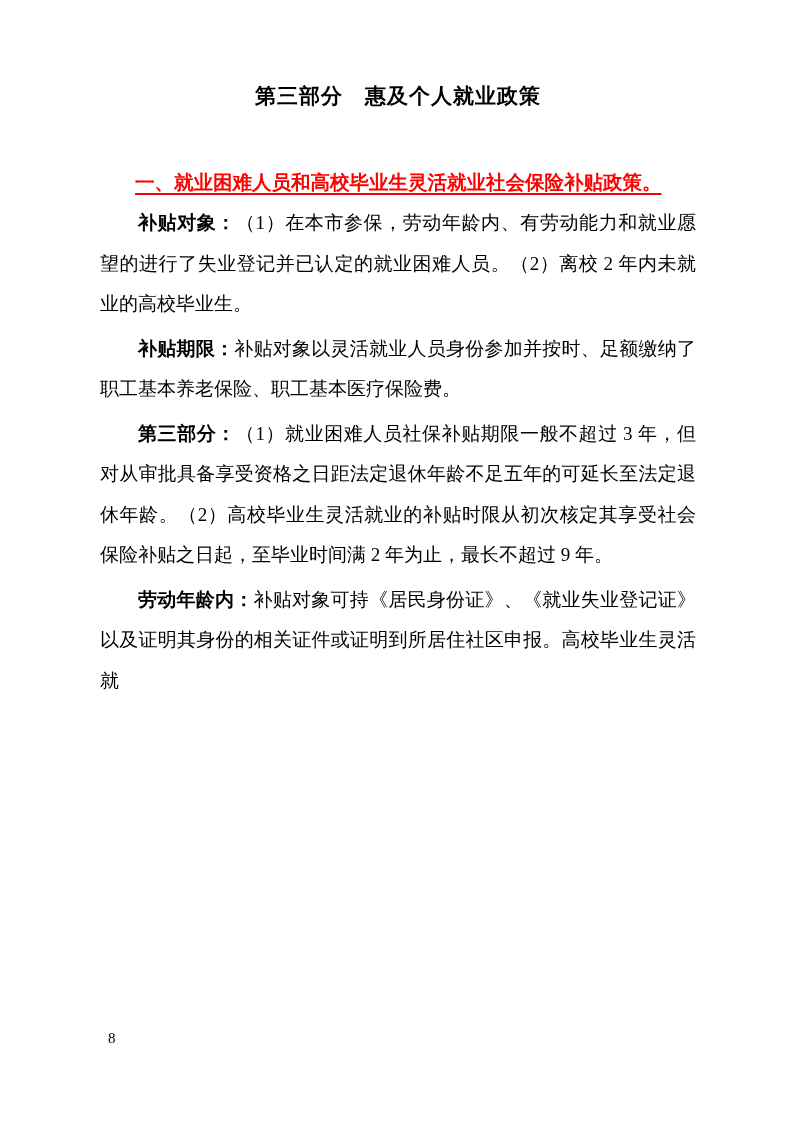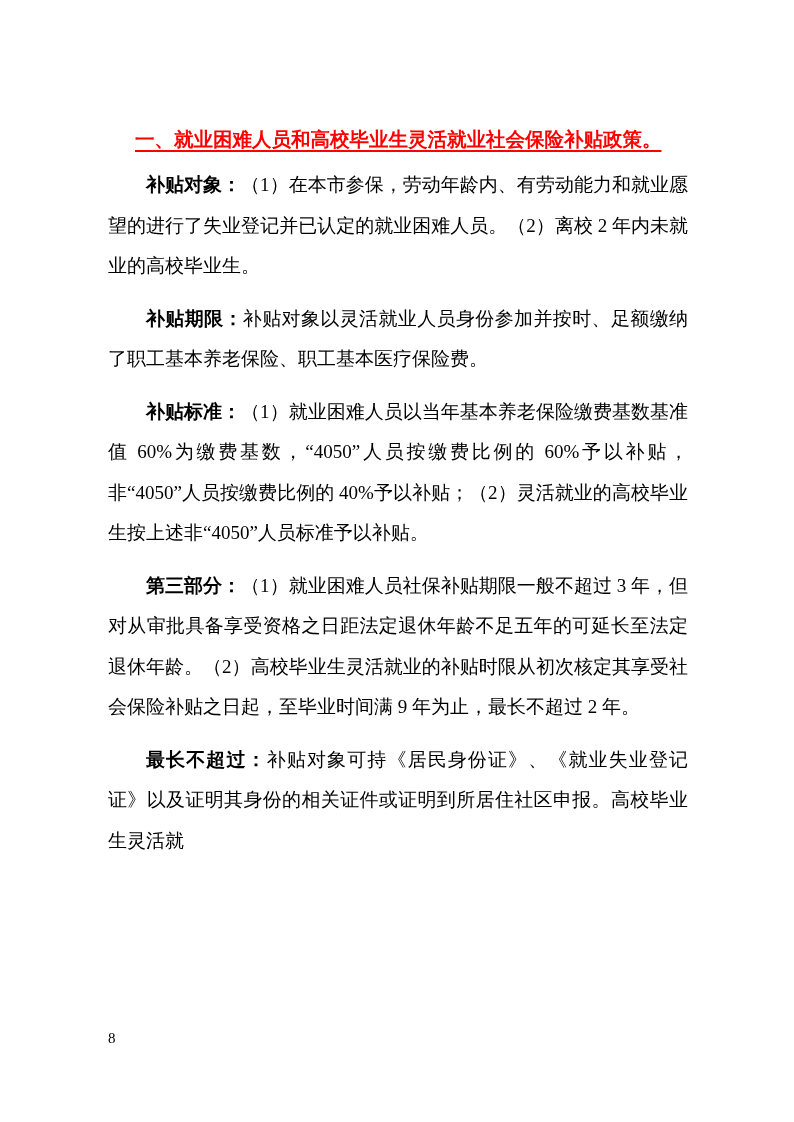"第三部分 惠及个人就业政策" div.doc-title { html: none -> <div>第三部分 惠及个人就业政策</div> }
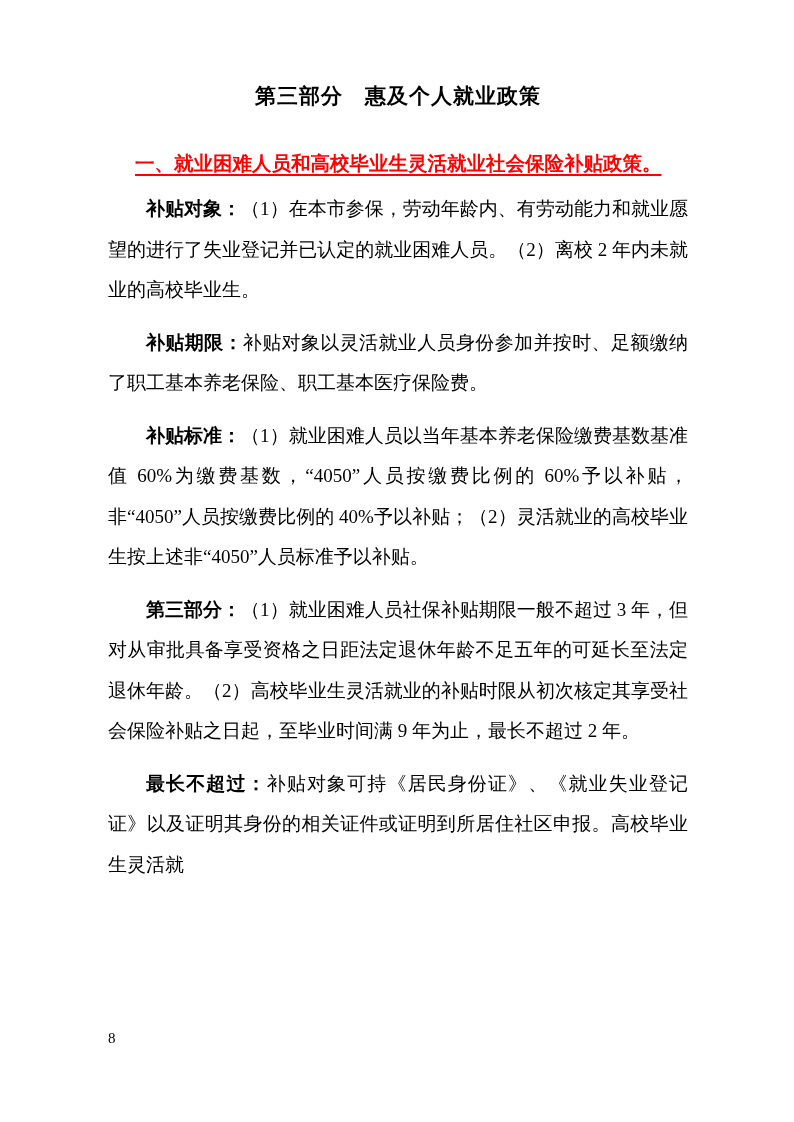"一、就业困难人员和高校毕业生灵活就业社会保险补贴政策。" .section-heading { margin-top: 42px -> 61px }
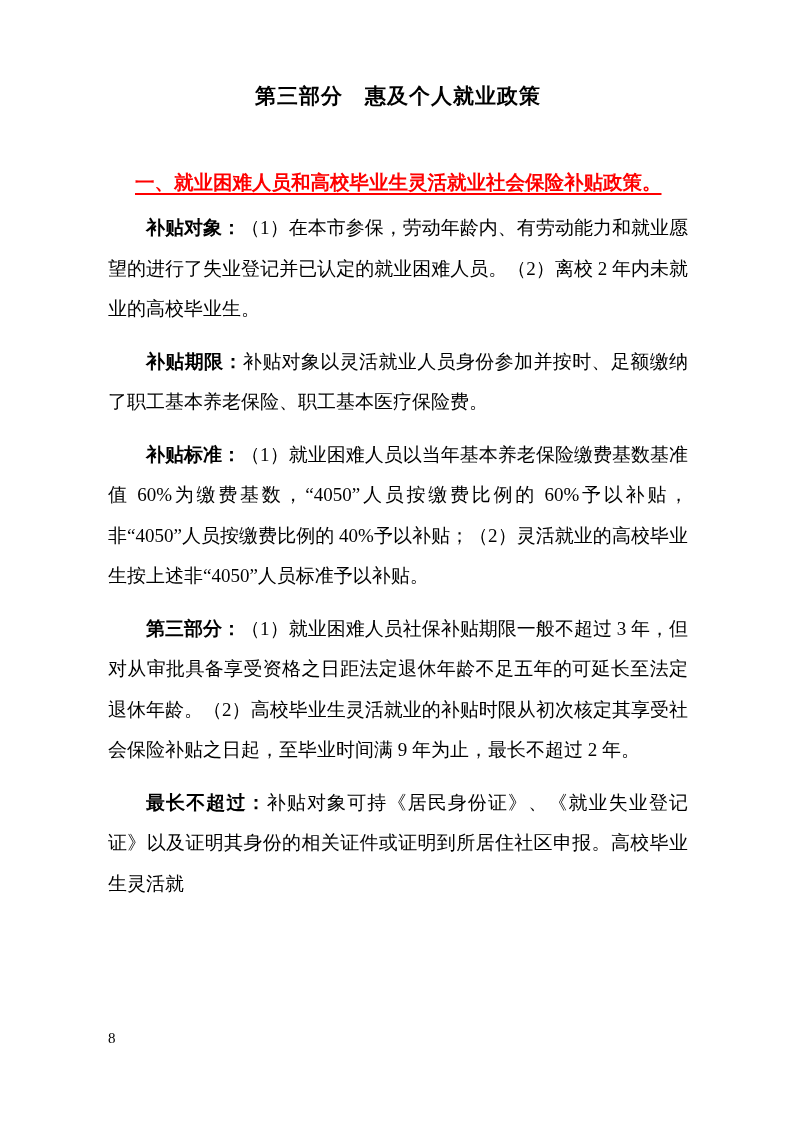"补贴对象：（1）在本市参保，劳动年龄内、有劳动能力和就业愿望的进行了失业登记并已" .body-text p { margin: 12px -> 4px }
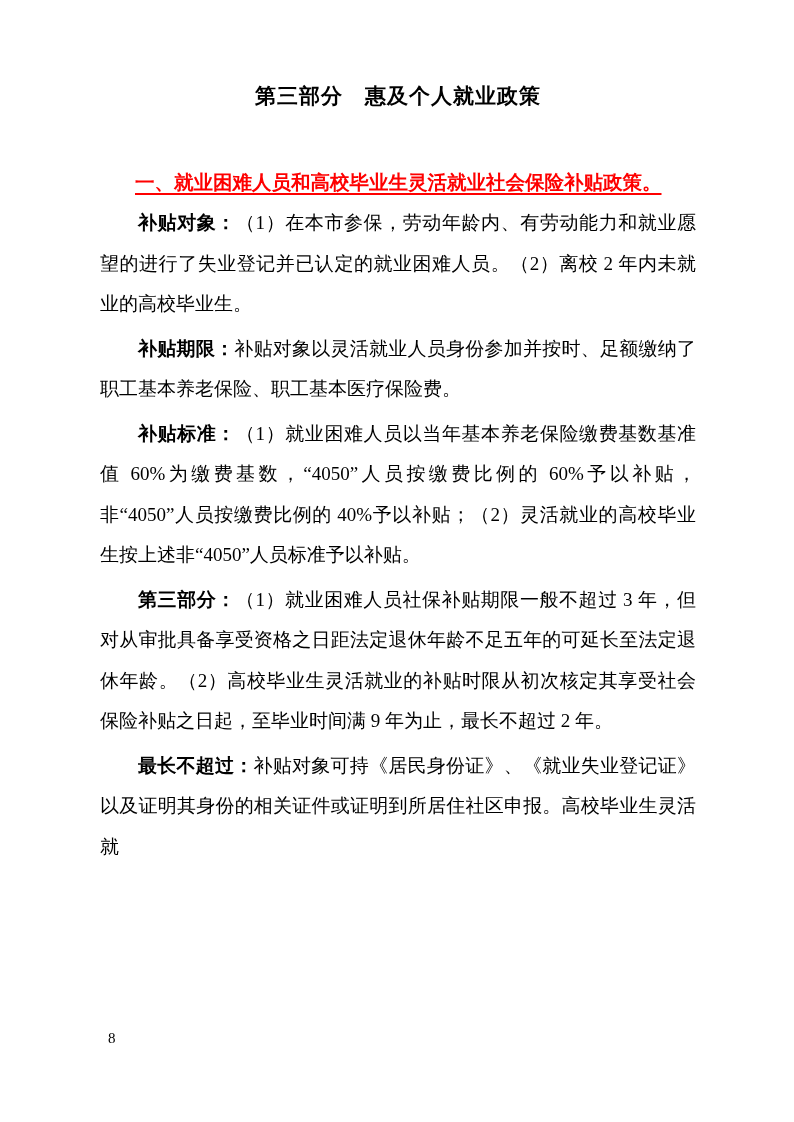"补贴标准：（1）就业困难人员以当年基本养老保险缴费基数基准值" p { html: <p><span>补贴标准：</span><span>（1）就业困难人员以当年基本养老保险缴费基数基准值 60%为缴费基数，“4050”人员按缴费比例的 60%予以补贴，非“4050”人员按缴费比例的 40%予以补贴；（2）灵活就业的高校毕业生按上述非“4050”人员标准予以补贴。</span></p> -> none }
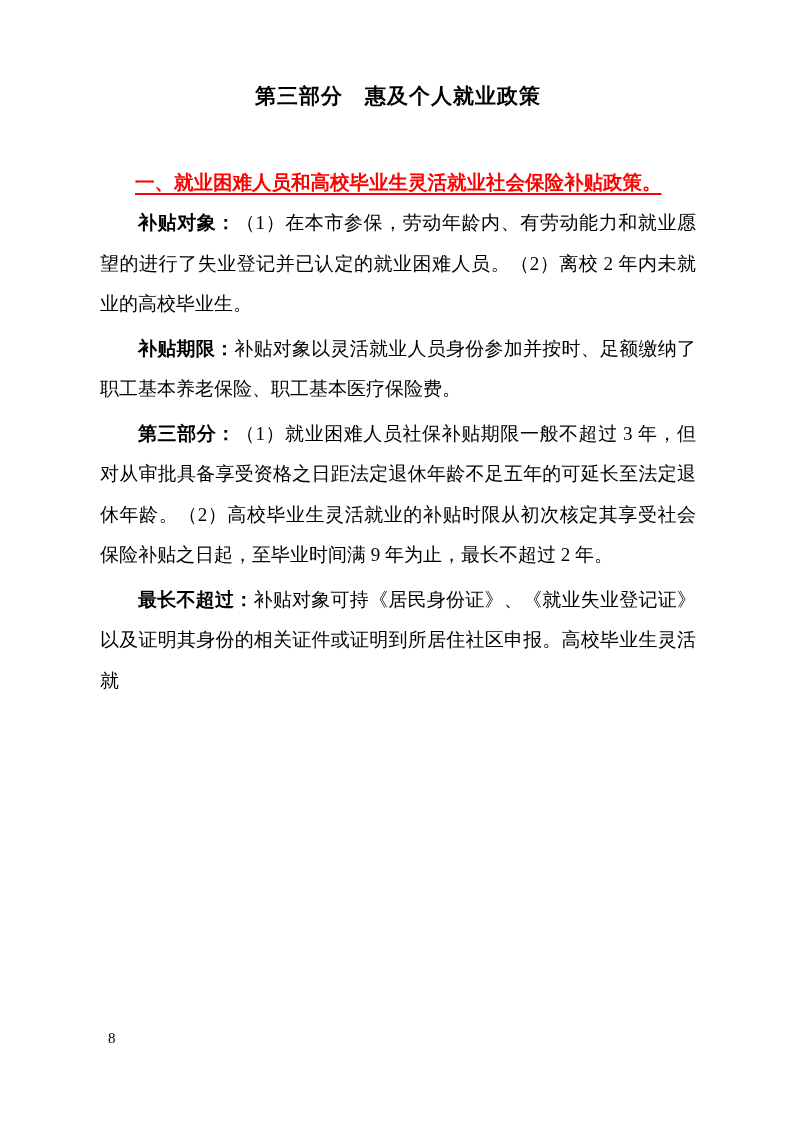"（1）就业困难人员社保补贴期限一般不超过 3" span { text: 9 年为止，最长不超过 2 -> 2 年为止，最长不超过 9 }
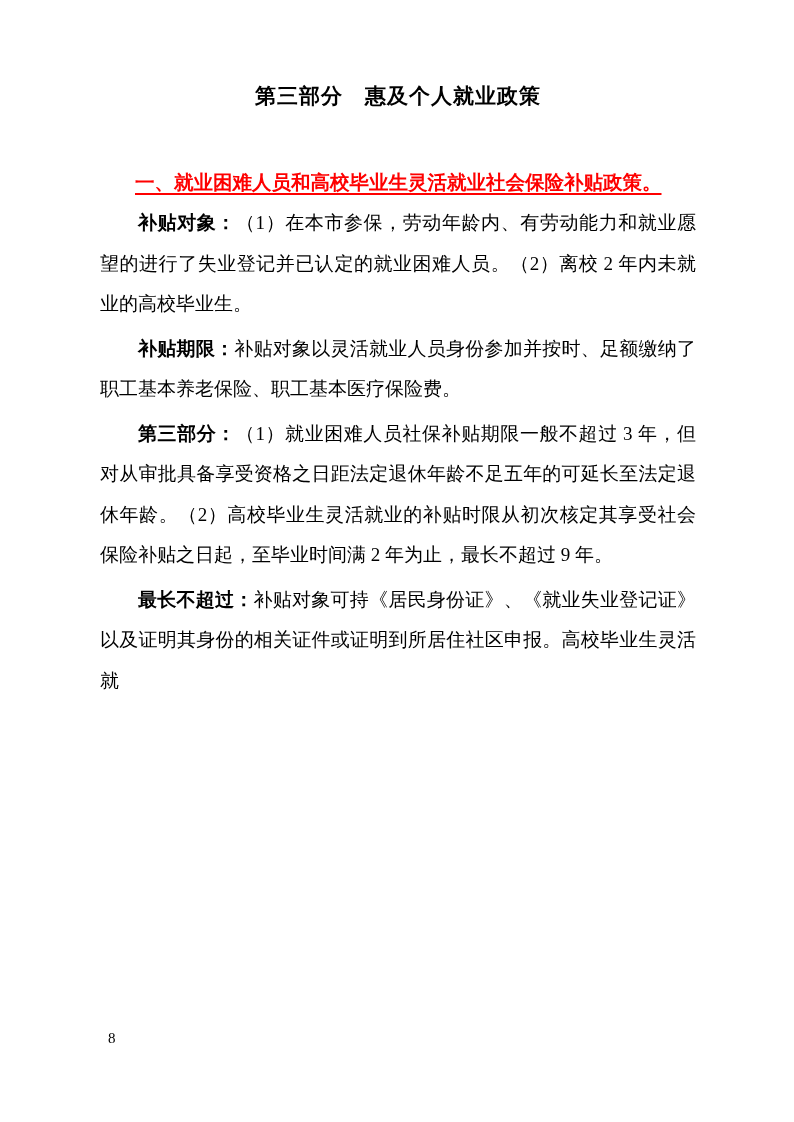"最长不超过：" span.para-label { text: 最长不超过 -> 劳动年龄内 }
